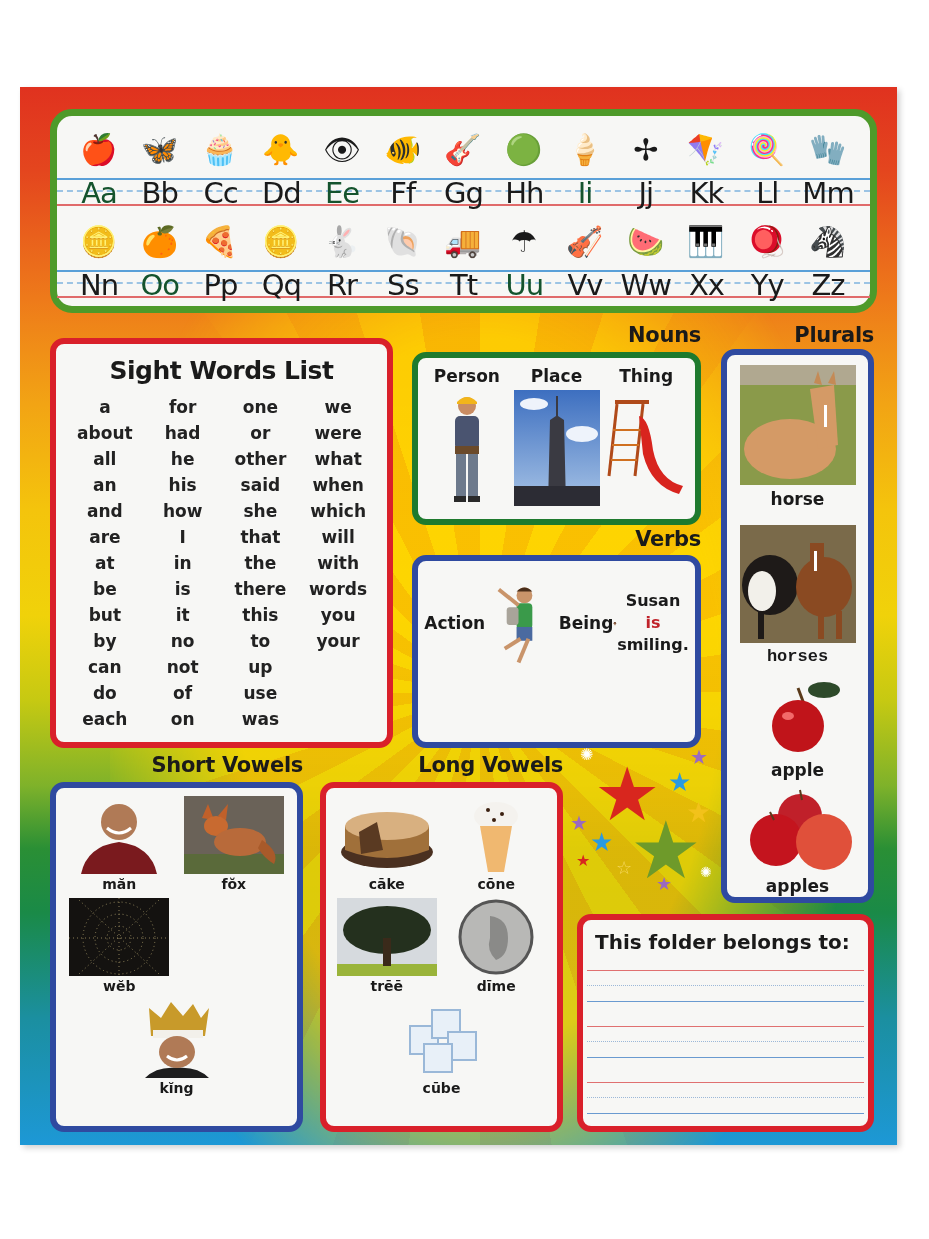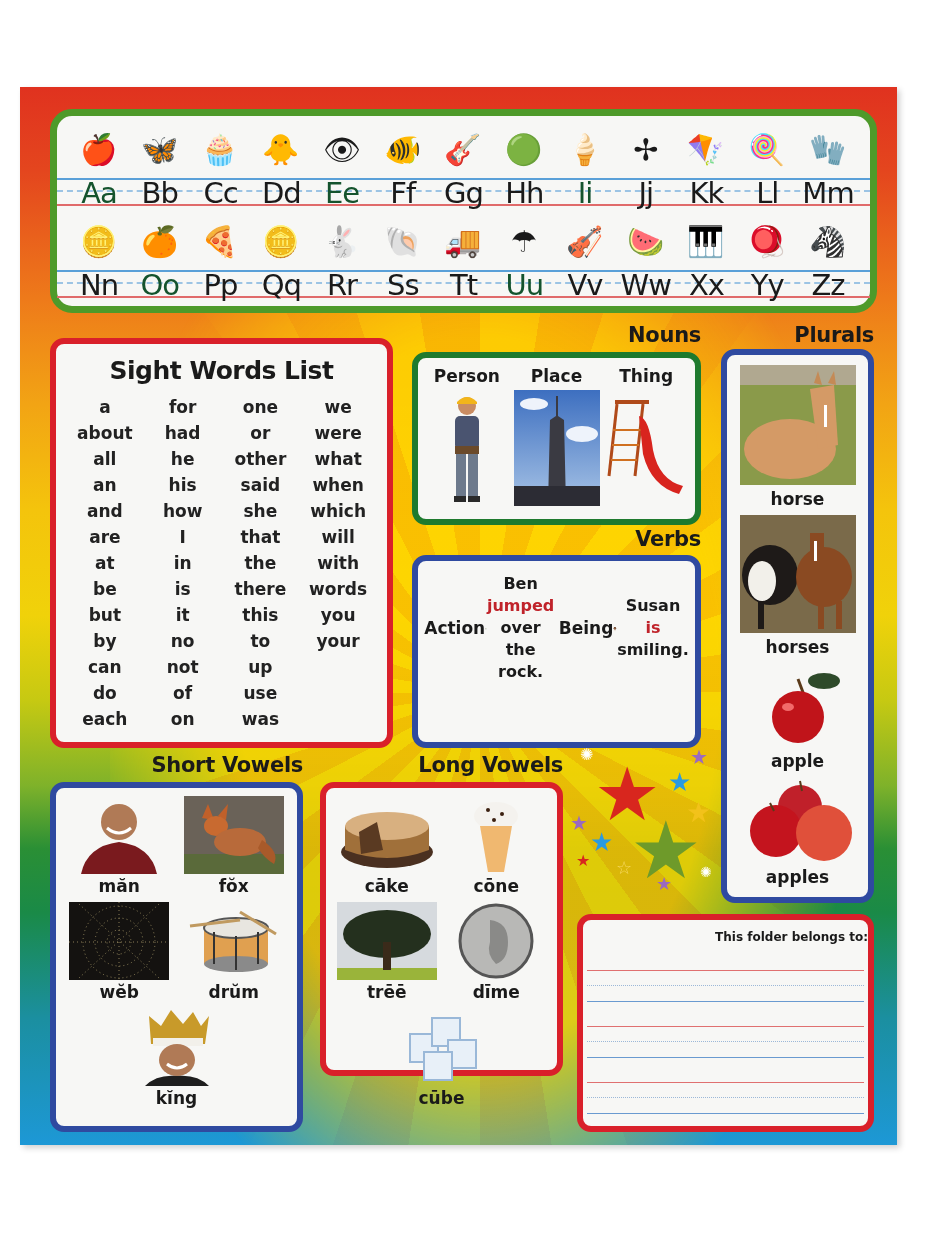"Ben jumped" div.sent { html: <div><span>Ben </span><span>jumped</span><br><span>over the rock.</span></div> -> none }
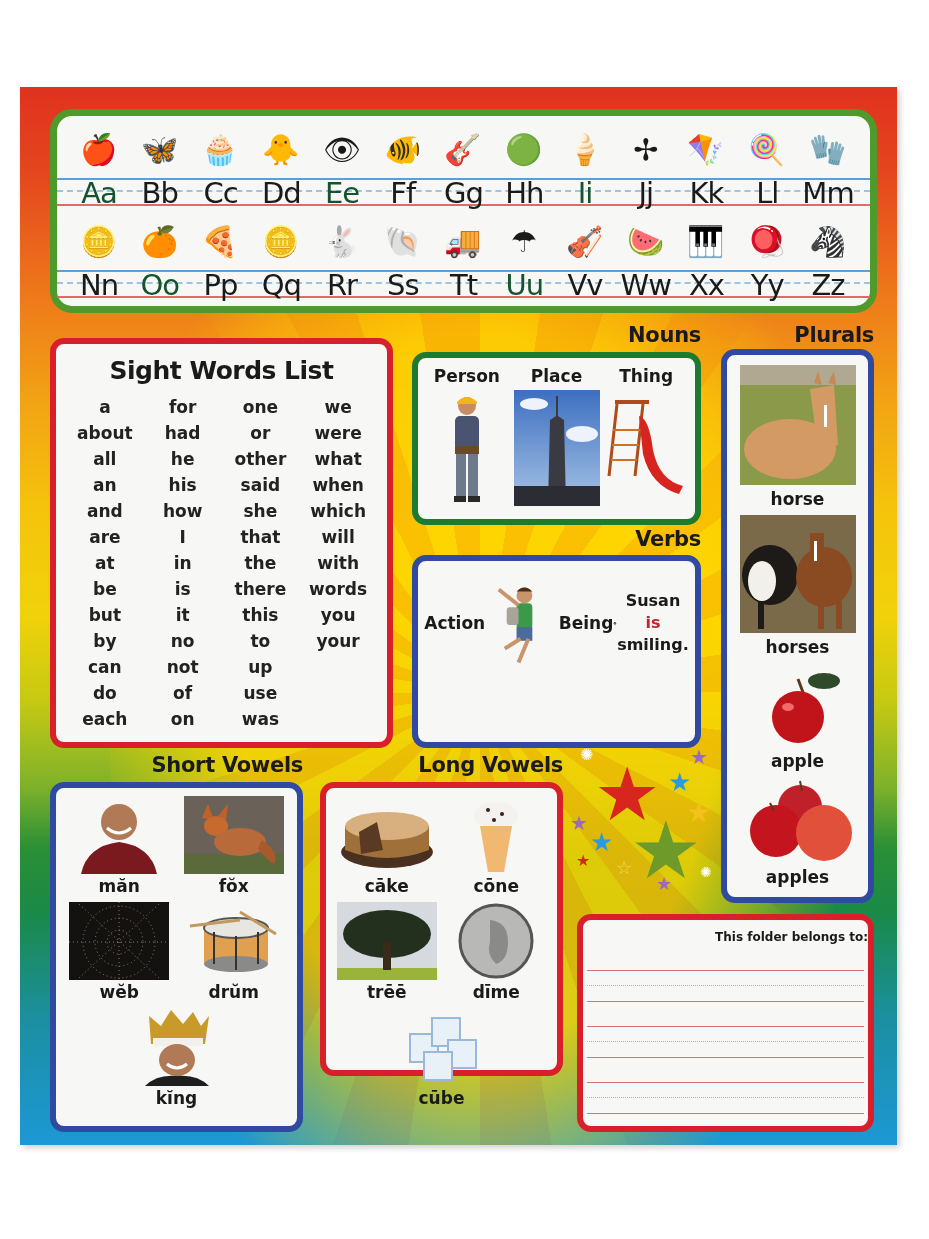"horses" div.plural-item { font-family: none -> Liberation Mono, monospace; margin-top: 6px -> 16px }
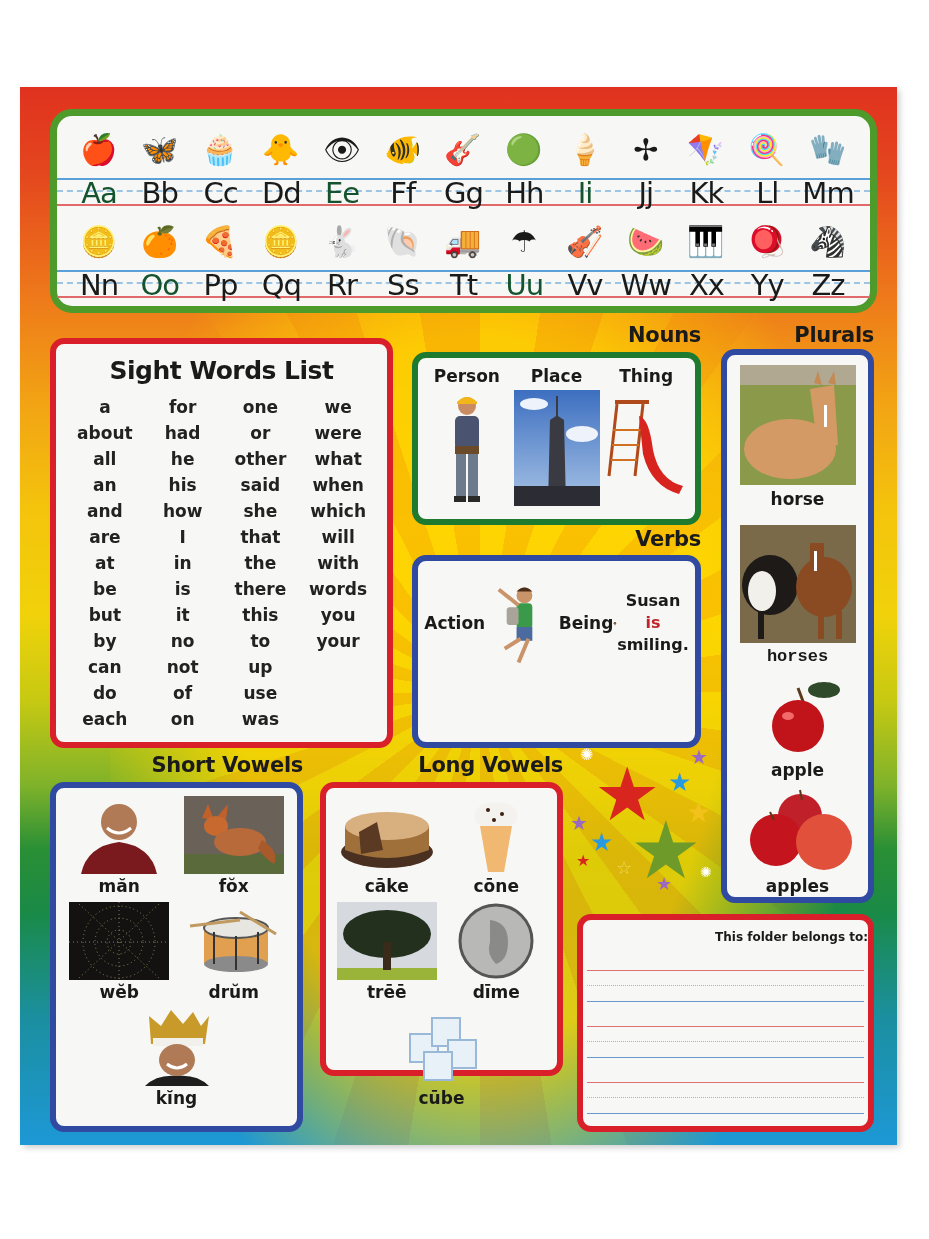"măn" .vitem .cap { font-size: 17px -> 14px }
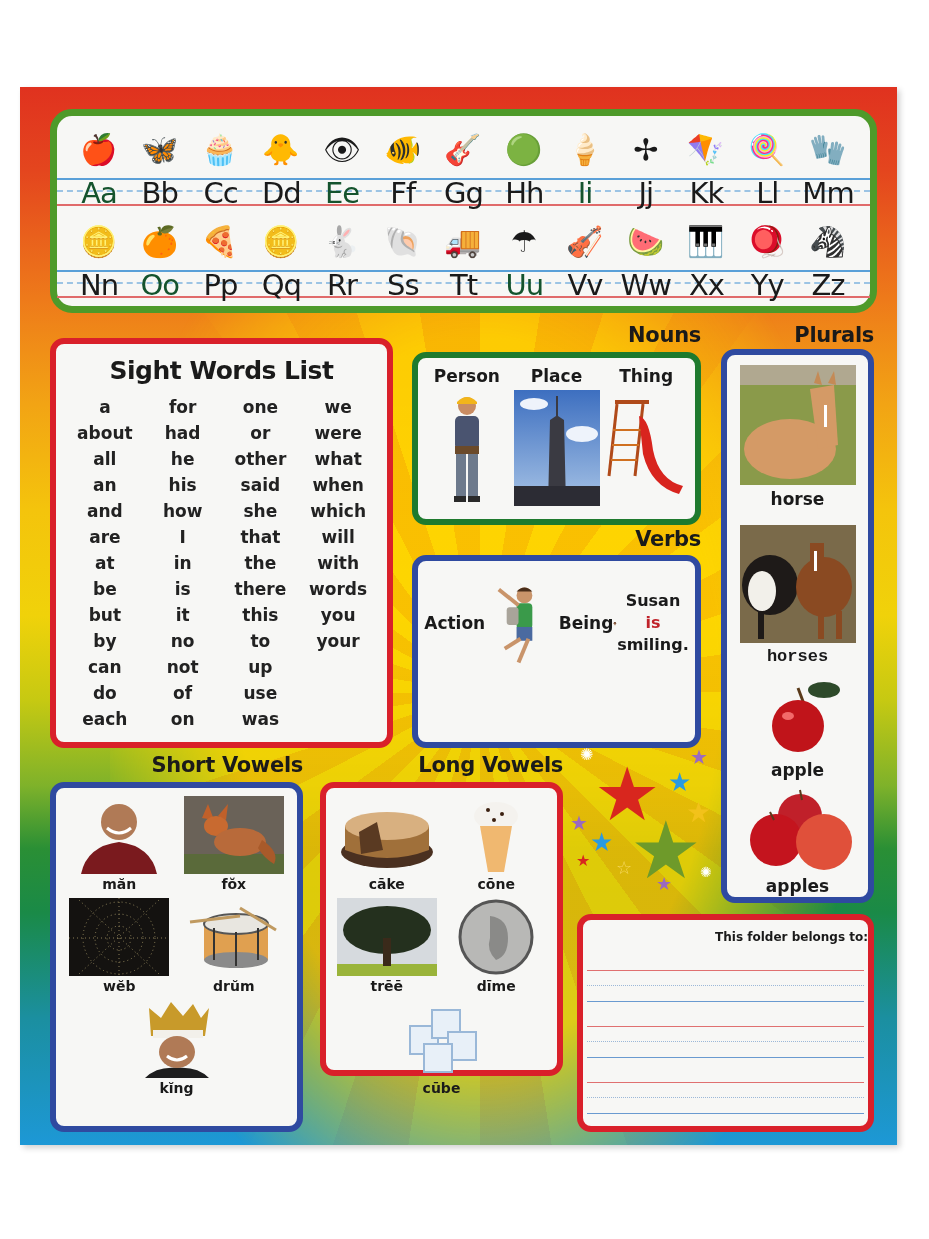"cāke" .long { height: 294px -> 350px }
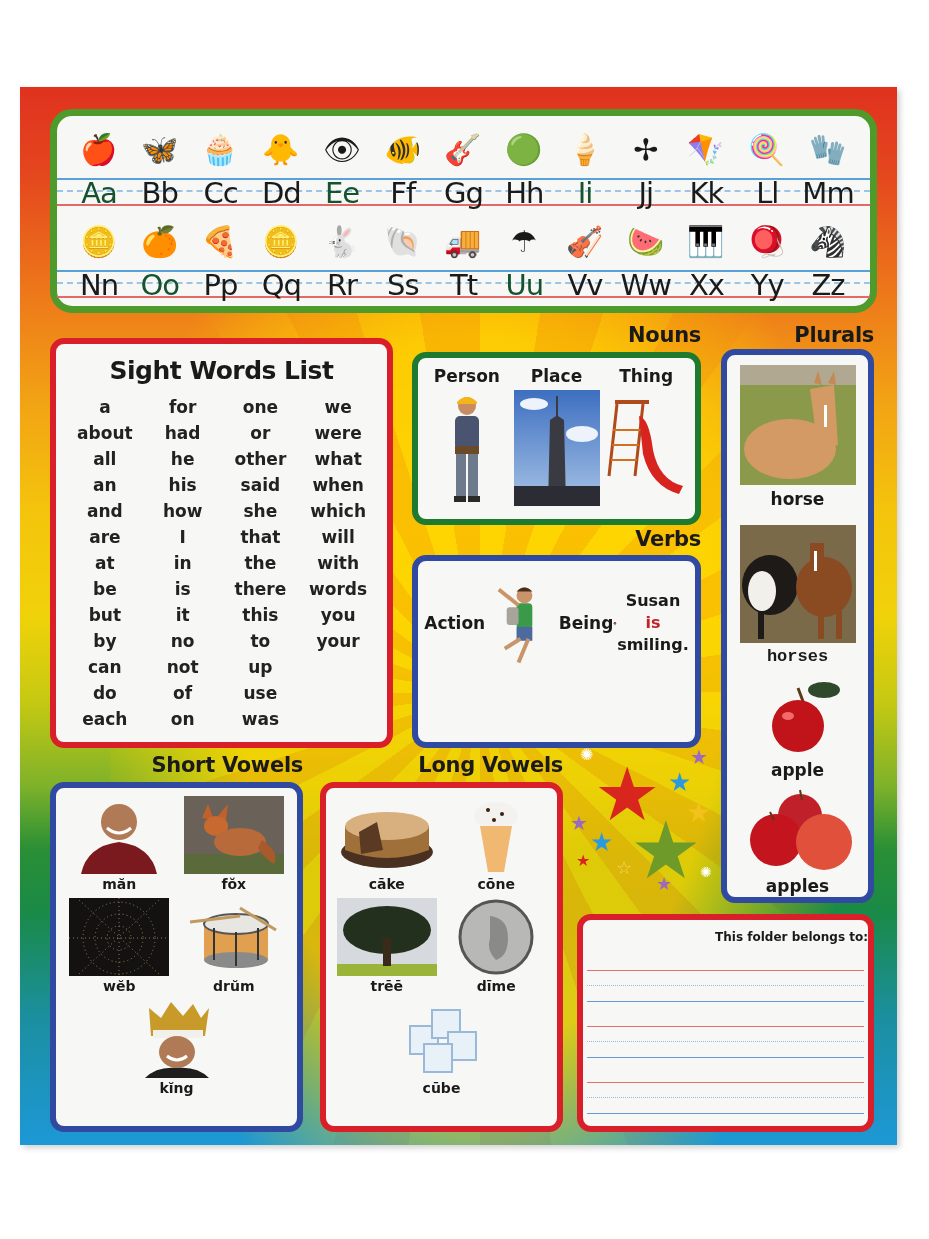"This folder belongs to:" .owner h2 { font-size: 12px -> 20px; left: 0 -> 12px; text-align: right -> left }
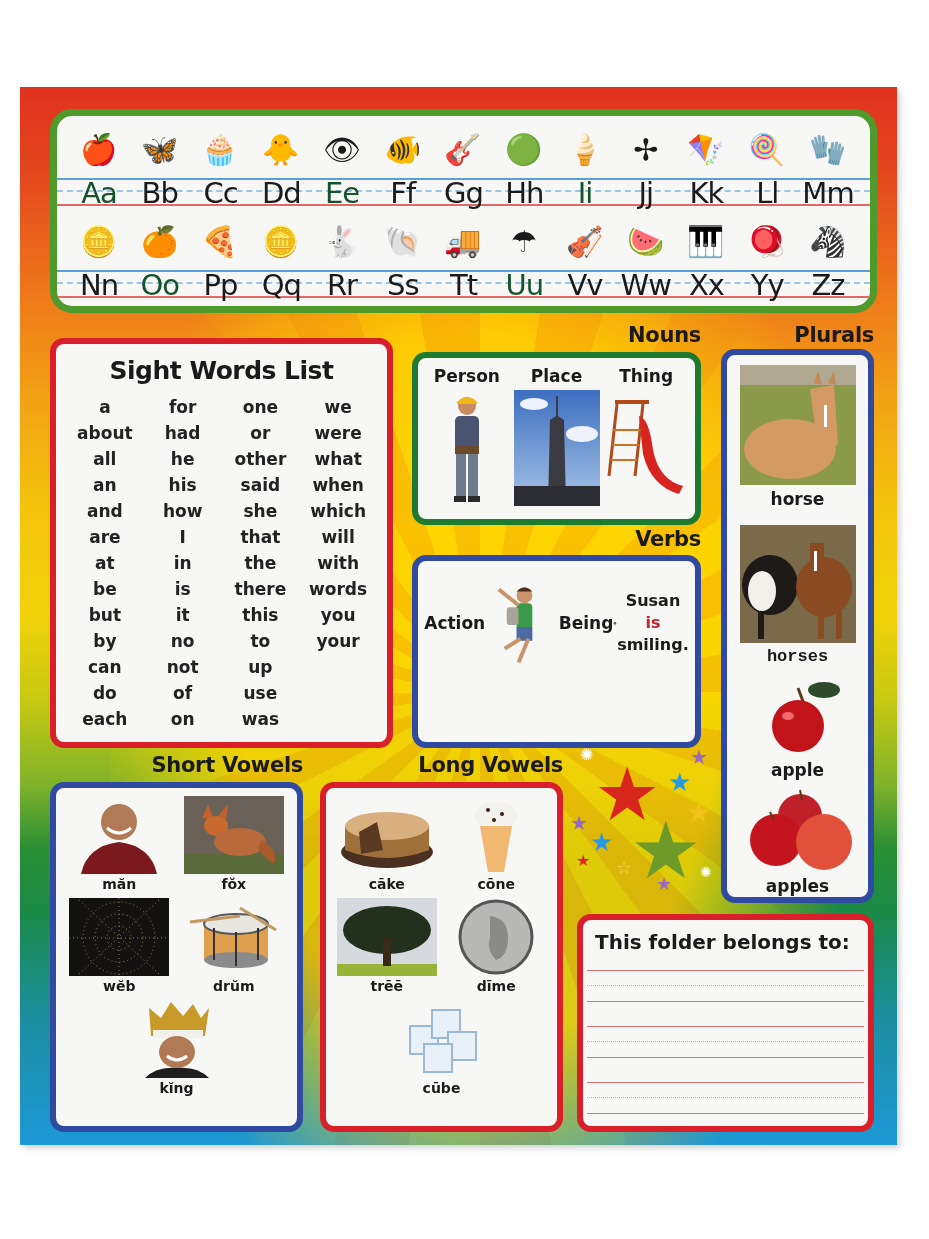"drŭm" div.vitem { html: <div> <svg> <rect></rect> <ellipse></ellipse> <ellipse></ellipse> <line></line> <line></line> <line></line> <line></line> <line></line> </svg> <span>drŭm</span> </div> -> none }
